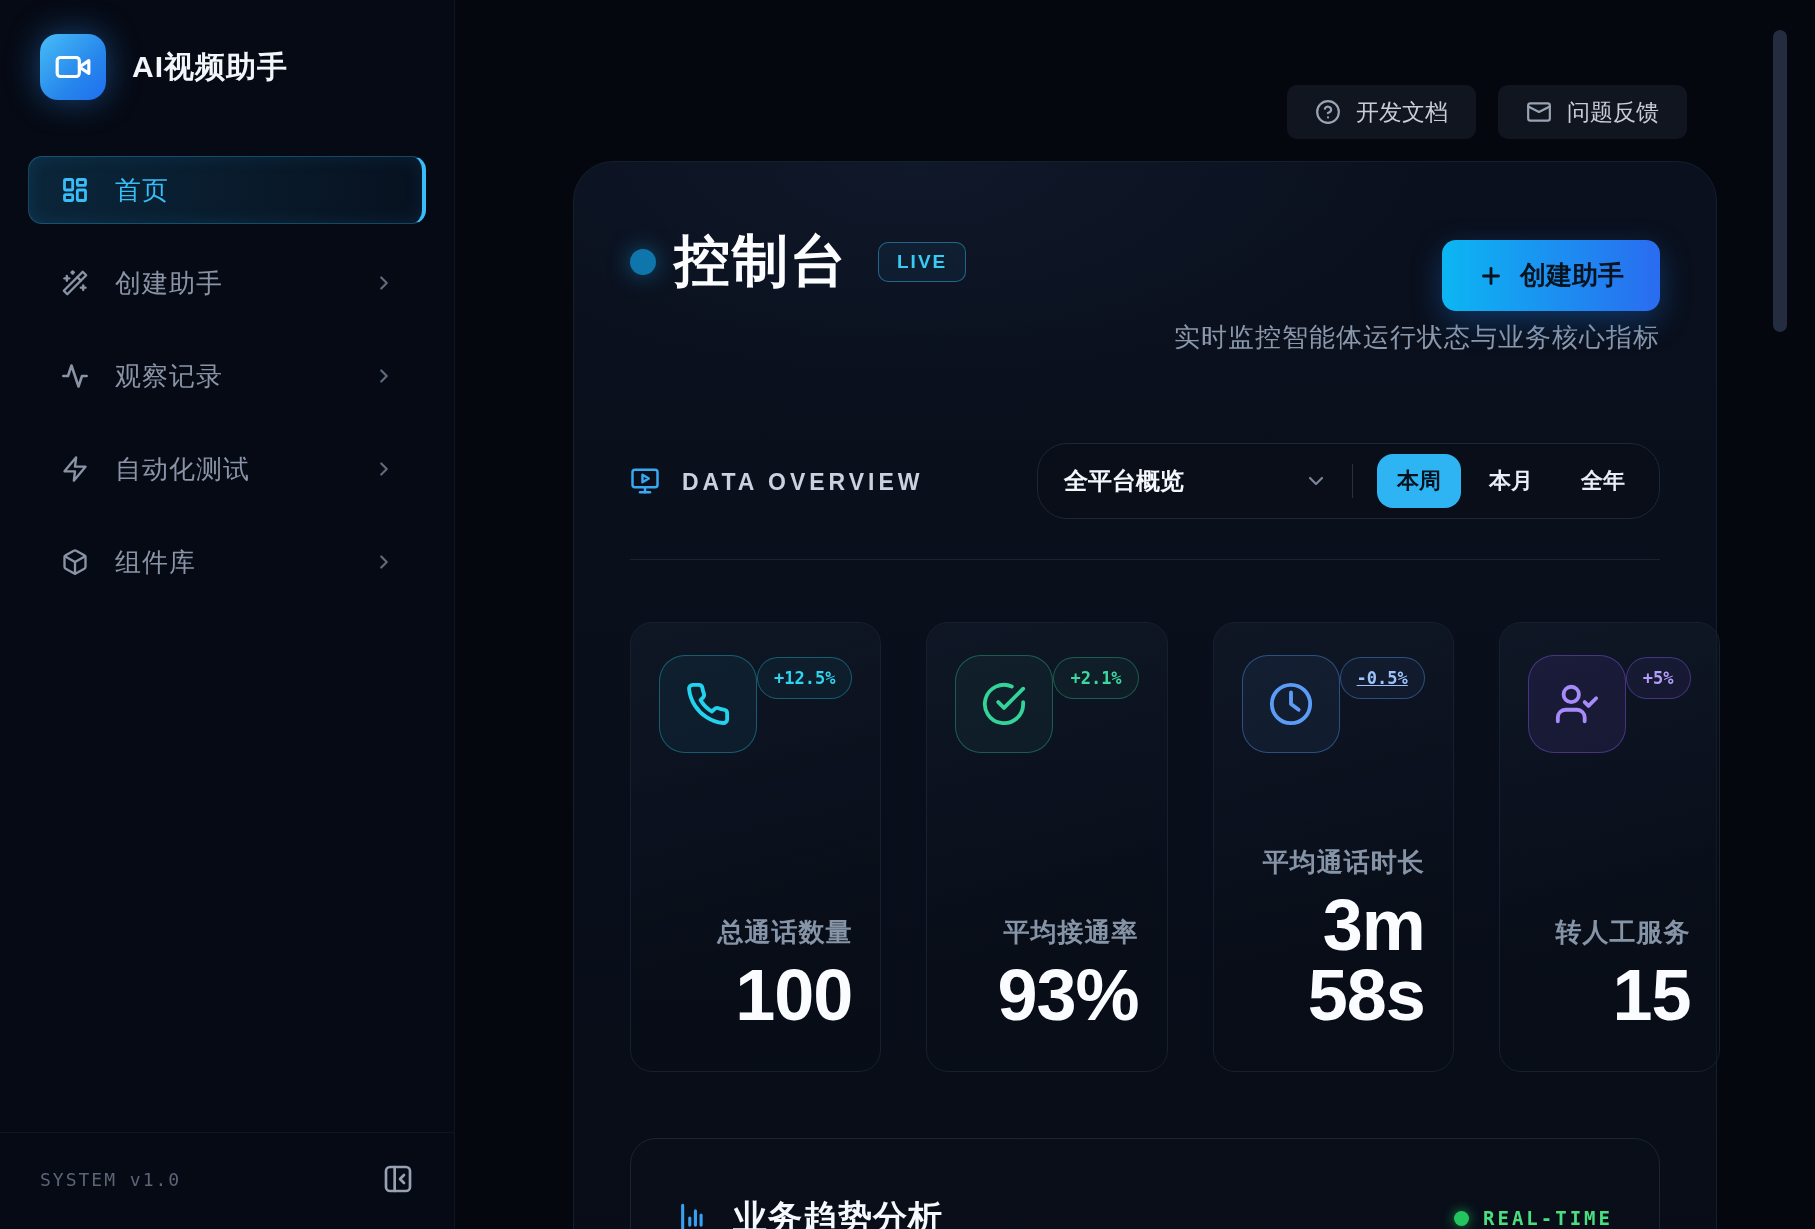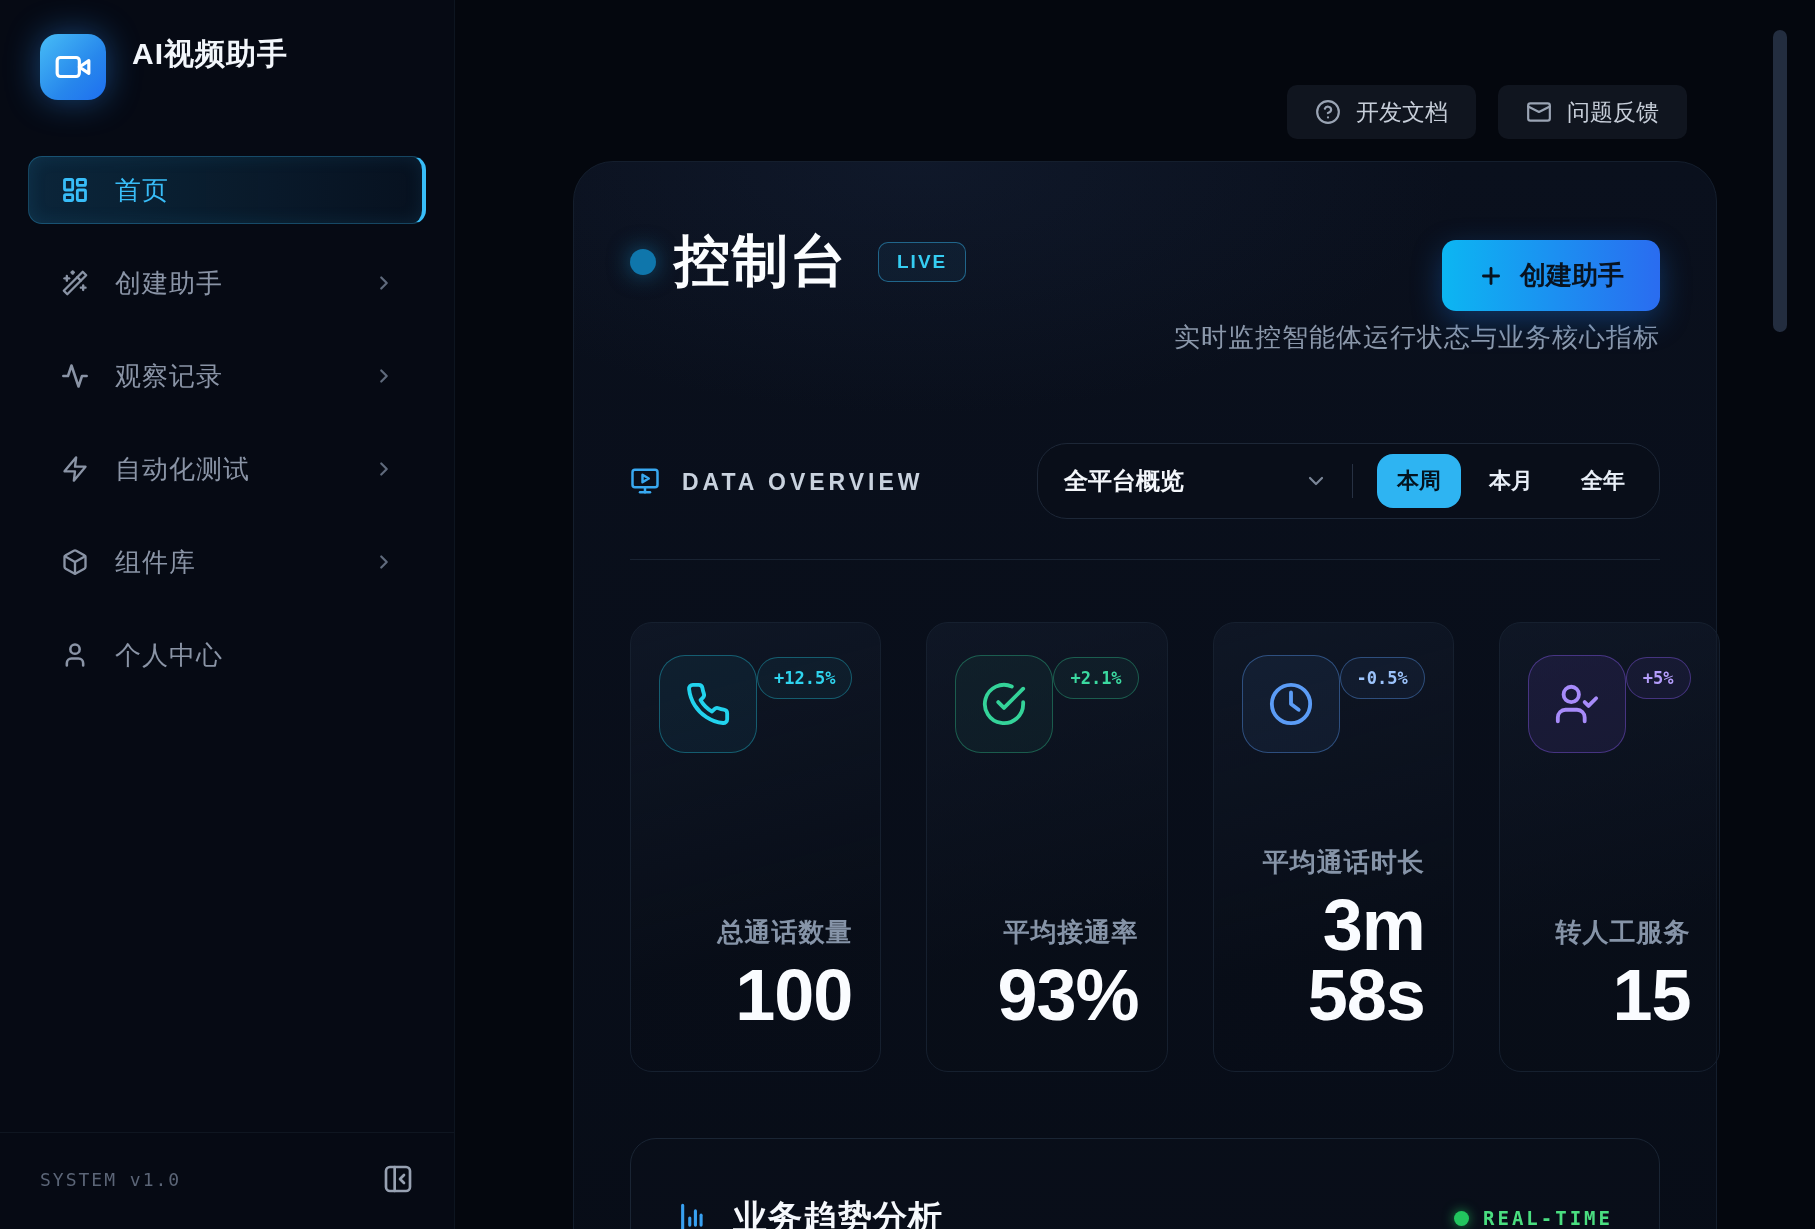"AI视频助手" .side-header { align-items: none -> center }
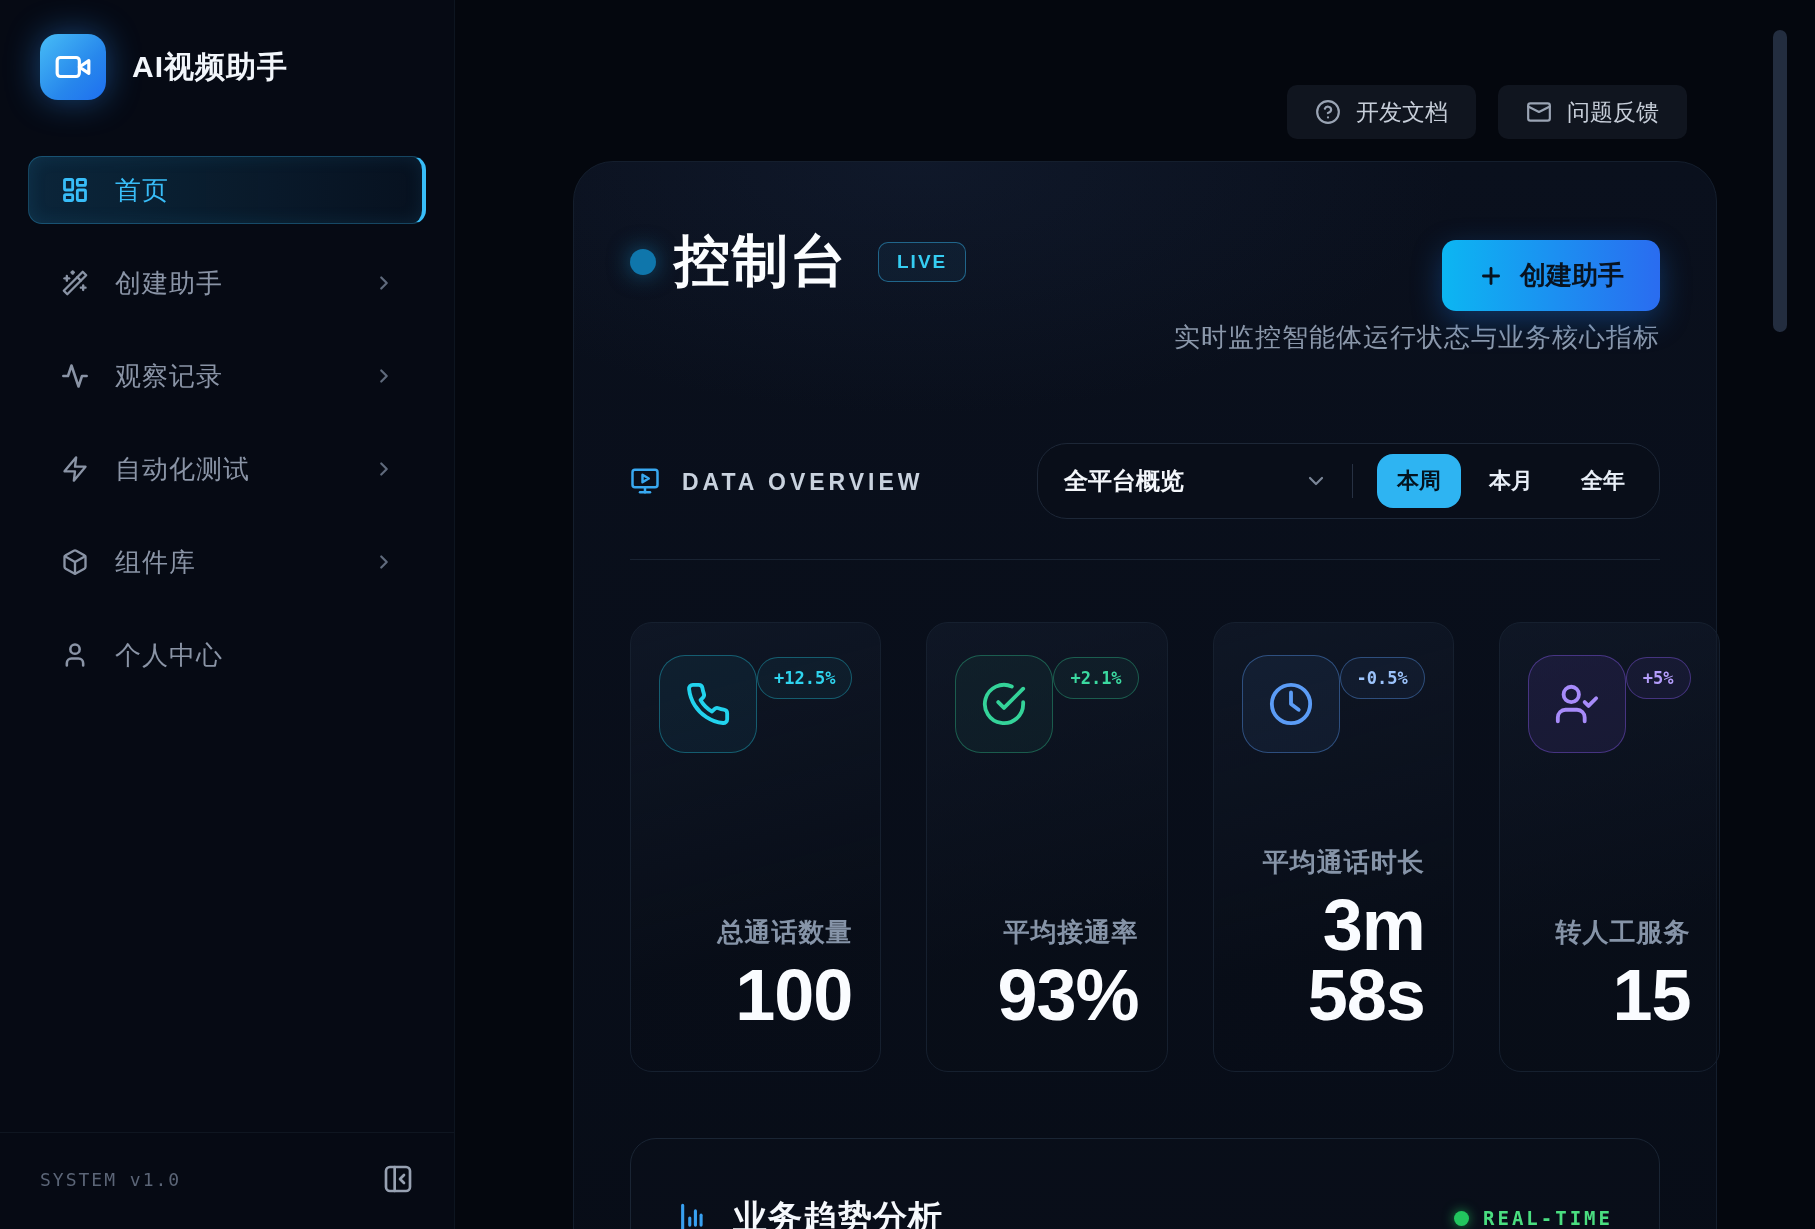"个人中心" div.nav-item { html: <div> <span> <svg> <path></path> <circle></circle> </svg> </span> <span>个人中心</span> </div> -> none }
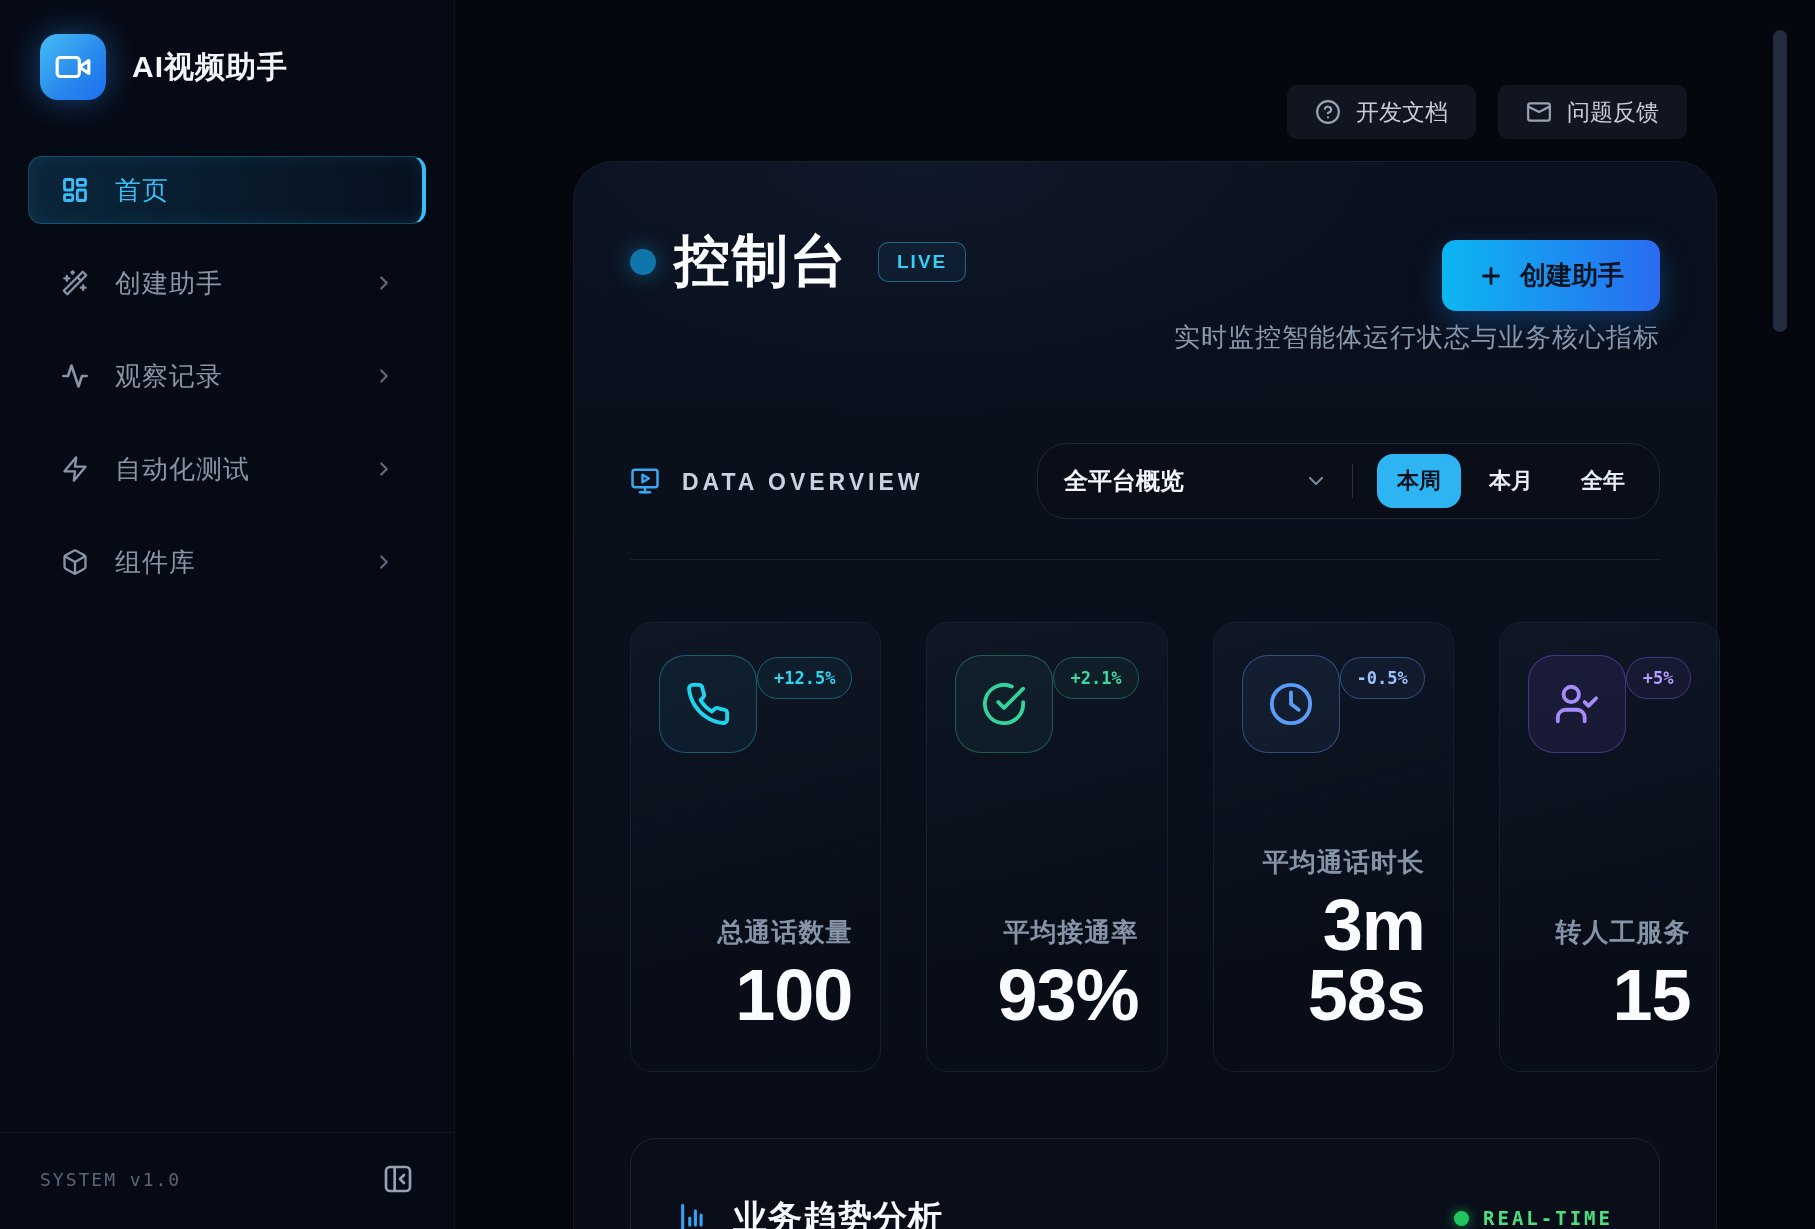"-0.5%" .stat-blue .stat-badge { text-decoration: none -> underline }
